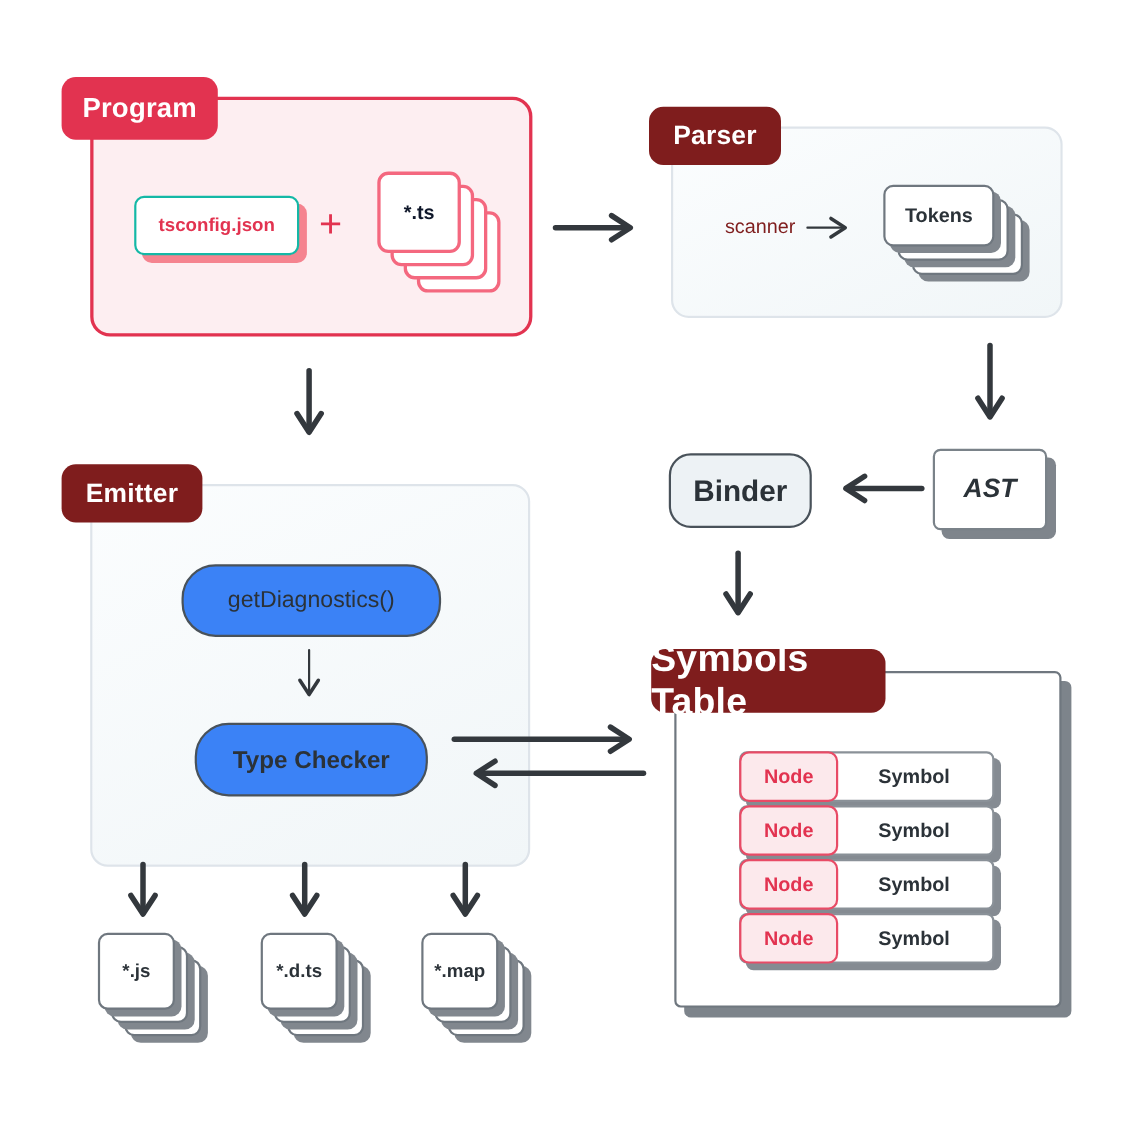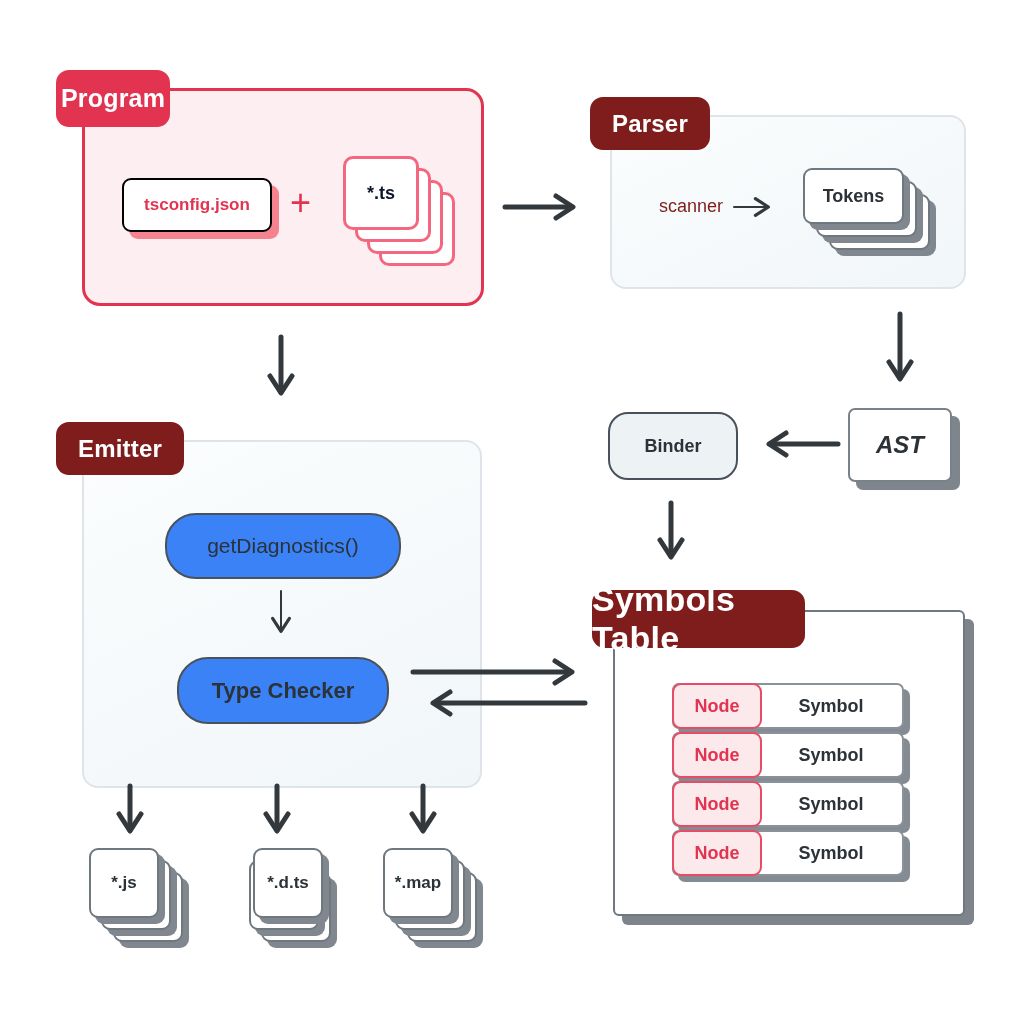"Program" div.chip { width: 114px -> 142px }
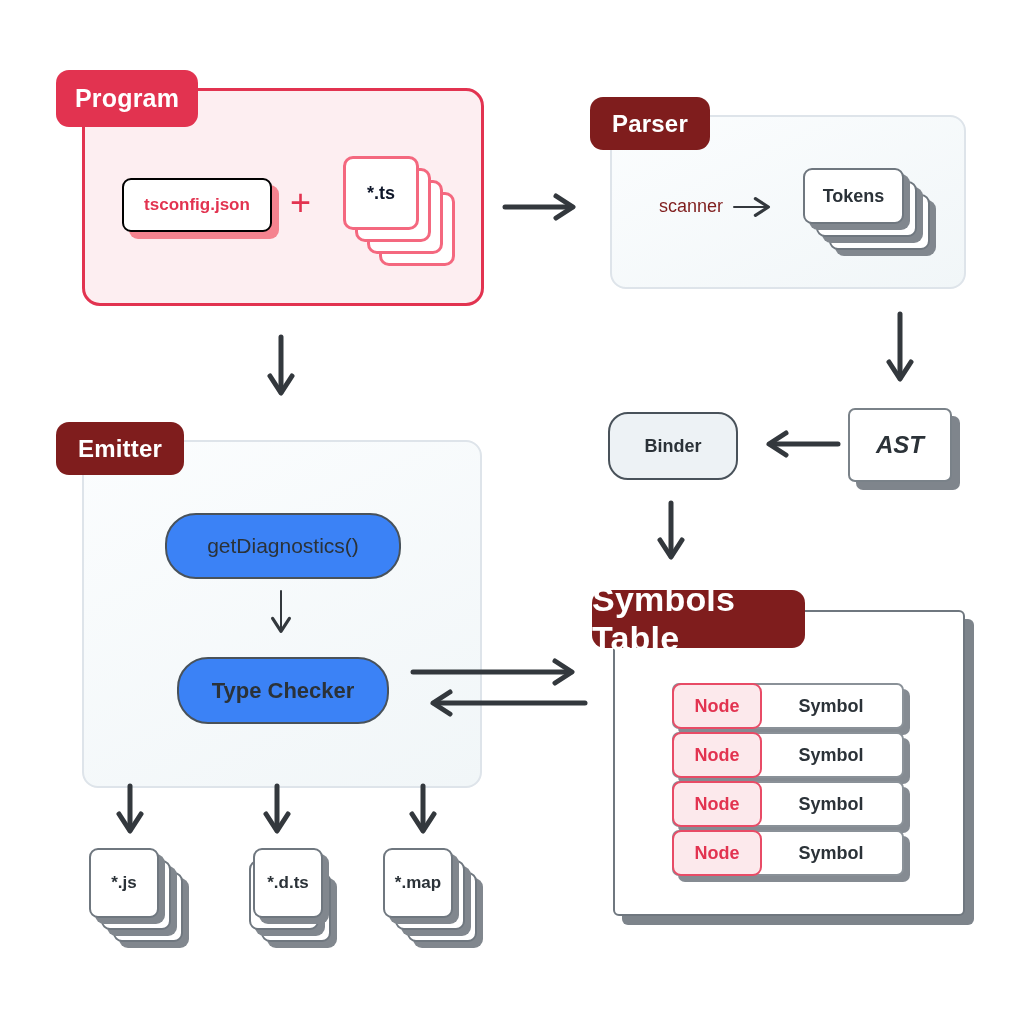"tsconfig.json" .cfgcard { border: 2px solid #000000 -> 2px solid #14b8a6 }
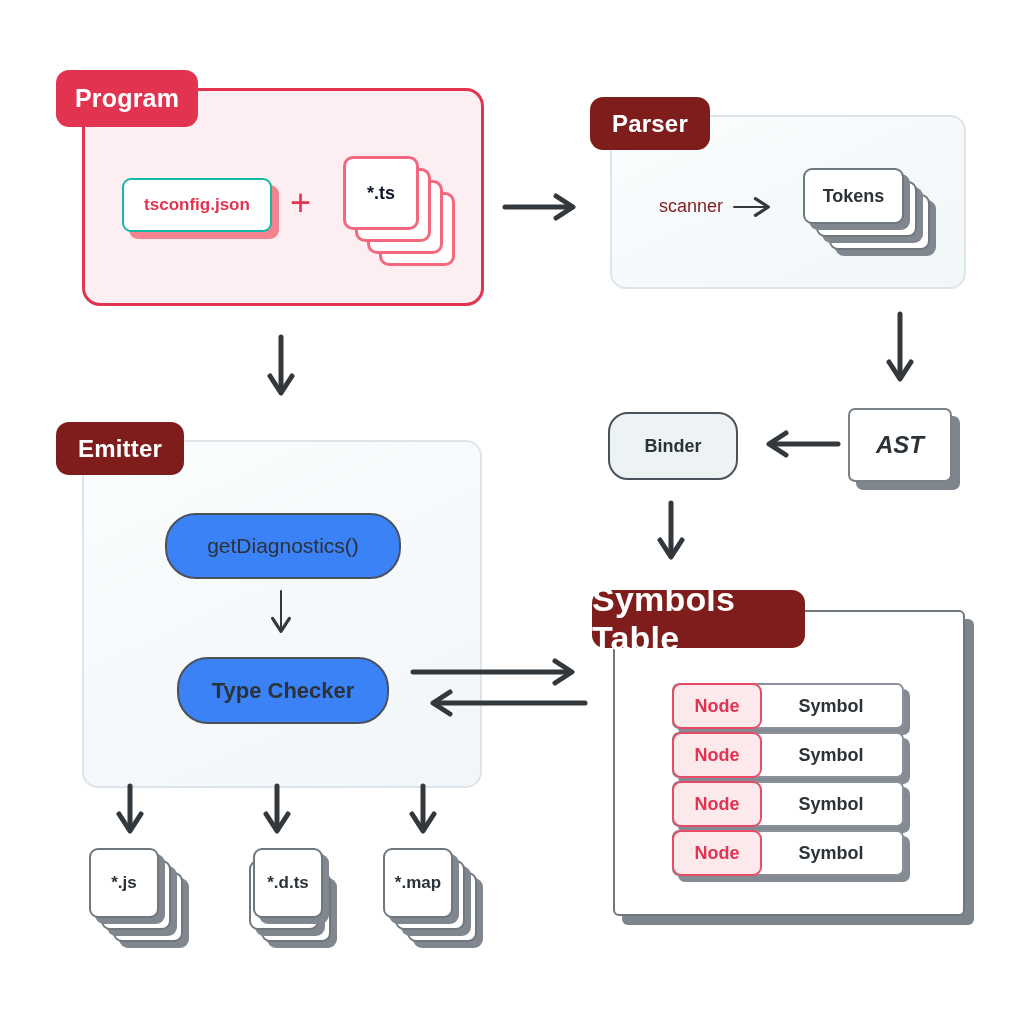"Binder" span { font-size: 18px -> 27px }
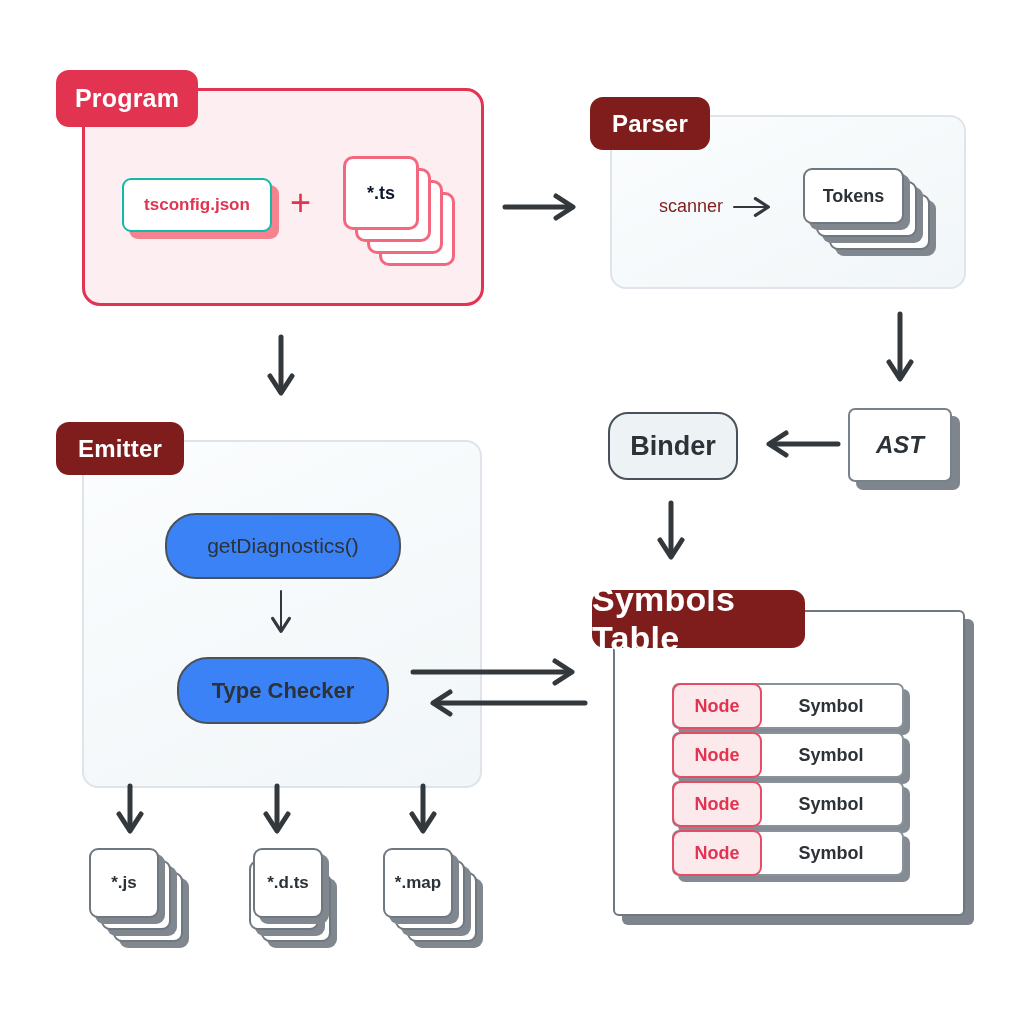"*.d.ts" div.card { left: 16px -> 0 }
